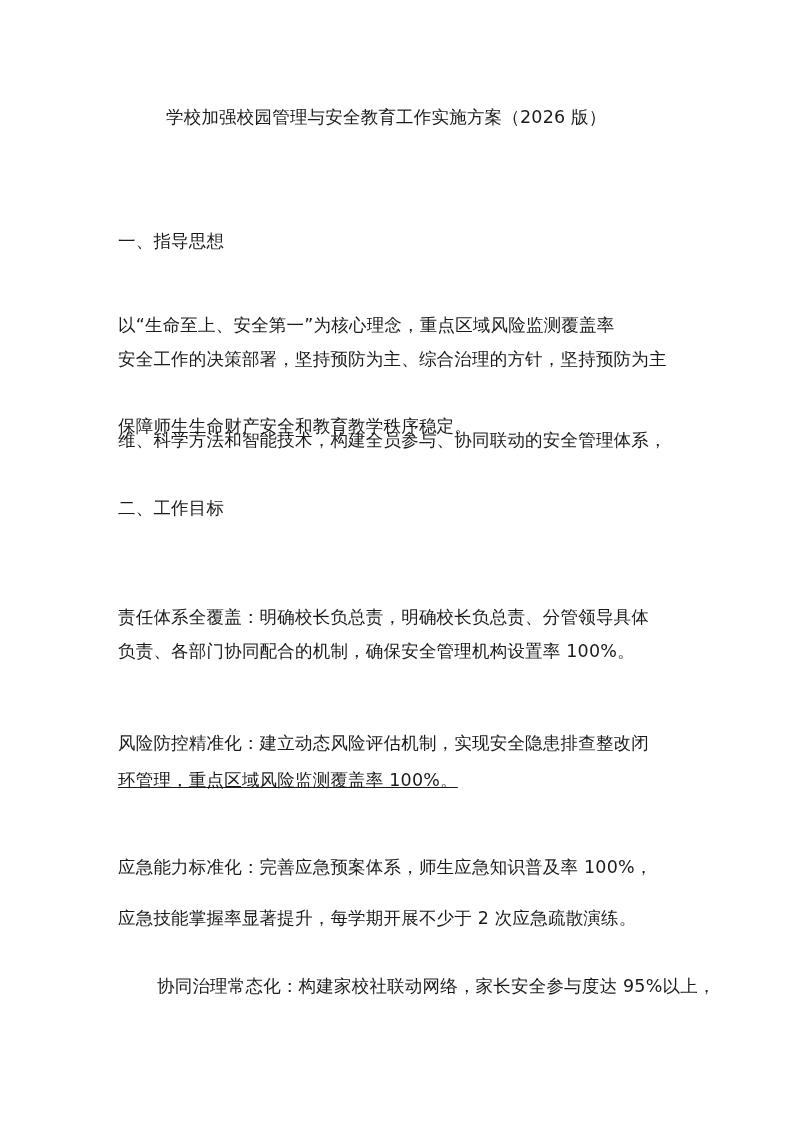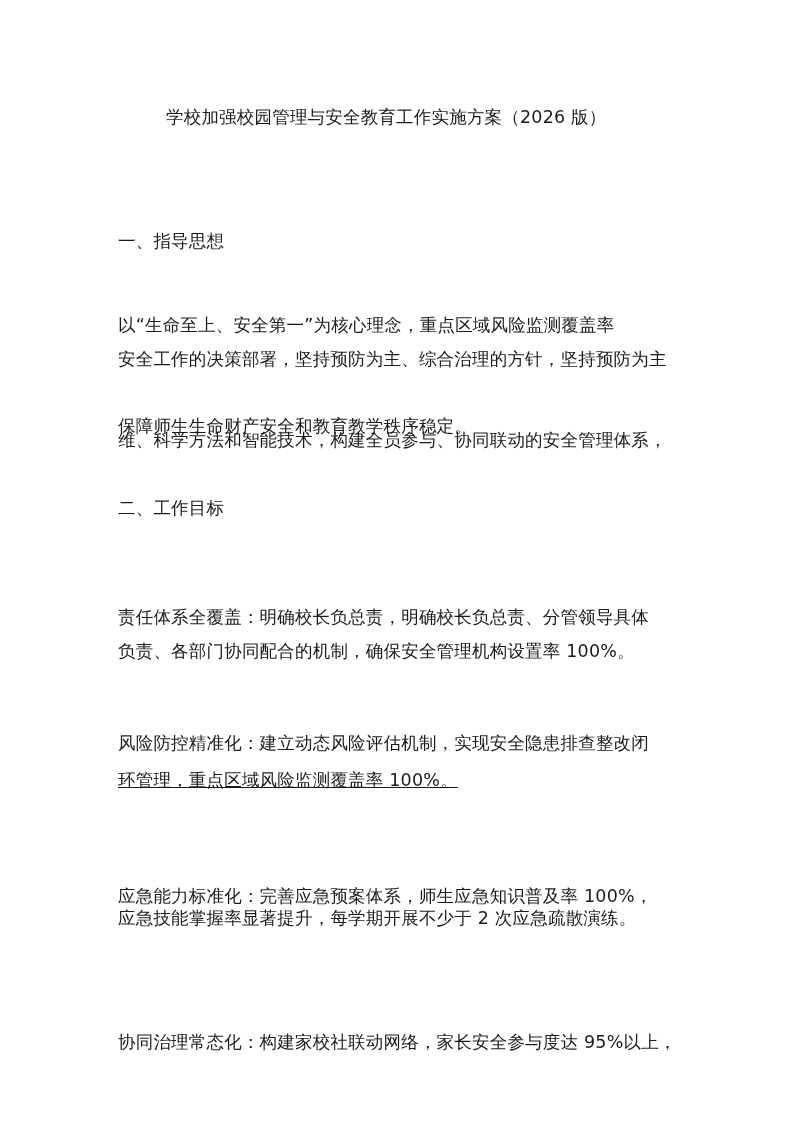"应急能力标准化：完善应急预案体系，师生应急知识普及率 100%，" div.line { top: 886px -> 857px }
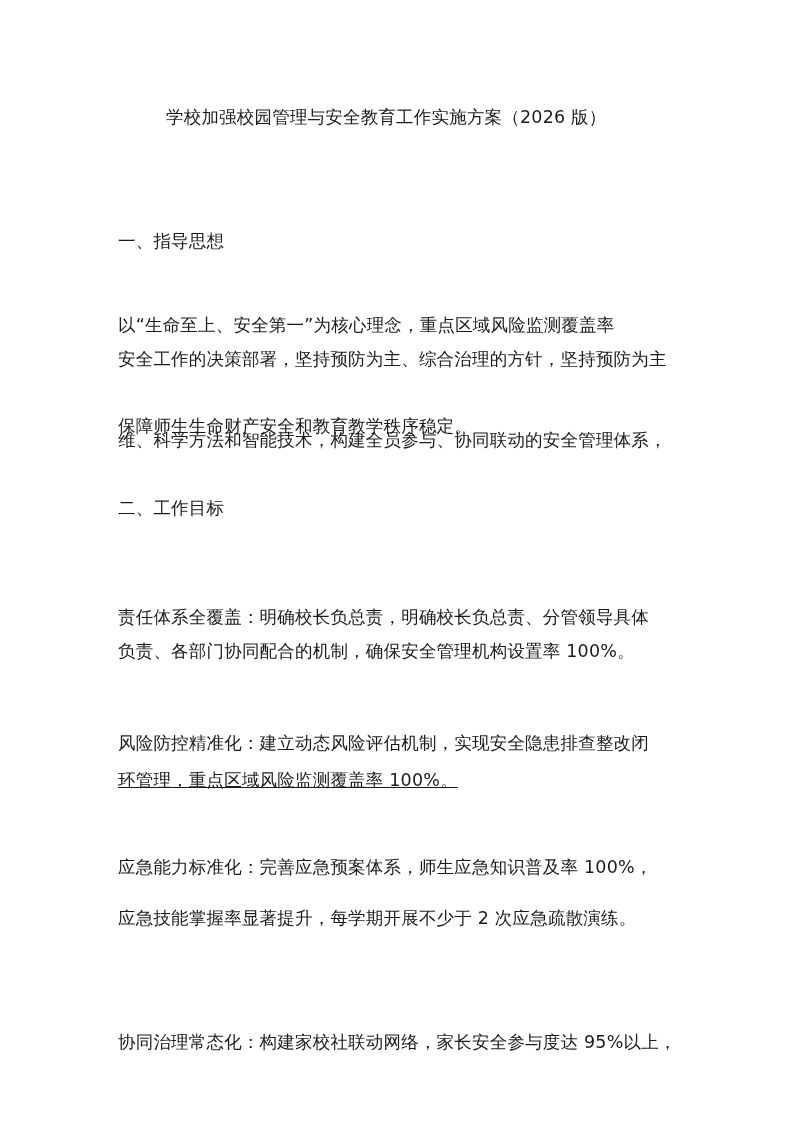"协同治理常态化：构建家校社联动网络，家长安全参与度达 95%以上，" div.line { margin-left: none -> 39px; top: 1032px -> 976px }
